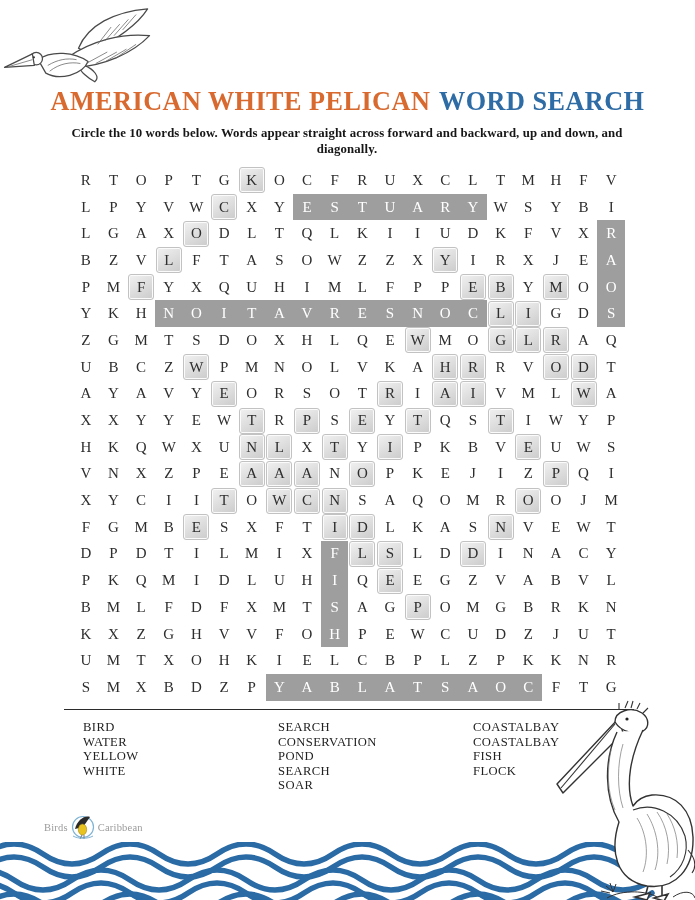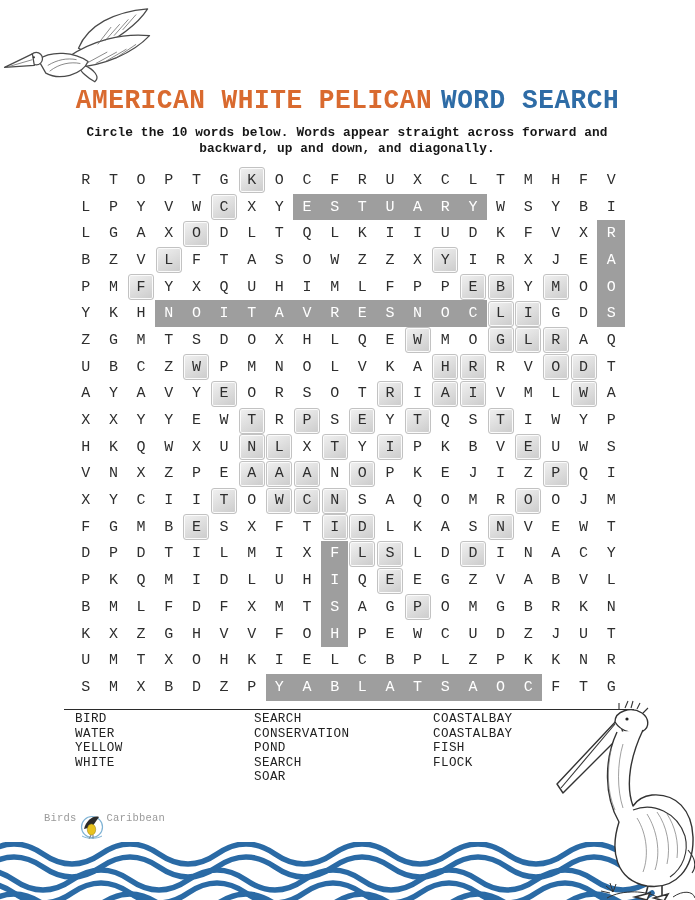"AMERICAN WHITE PELICAN WORD SEARCH" .page { font-family: Liberation Mono, monospace -> Liberation Serif, serif }
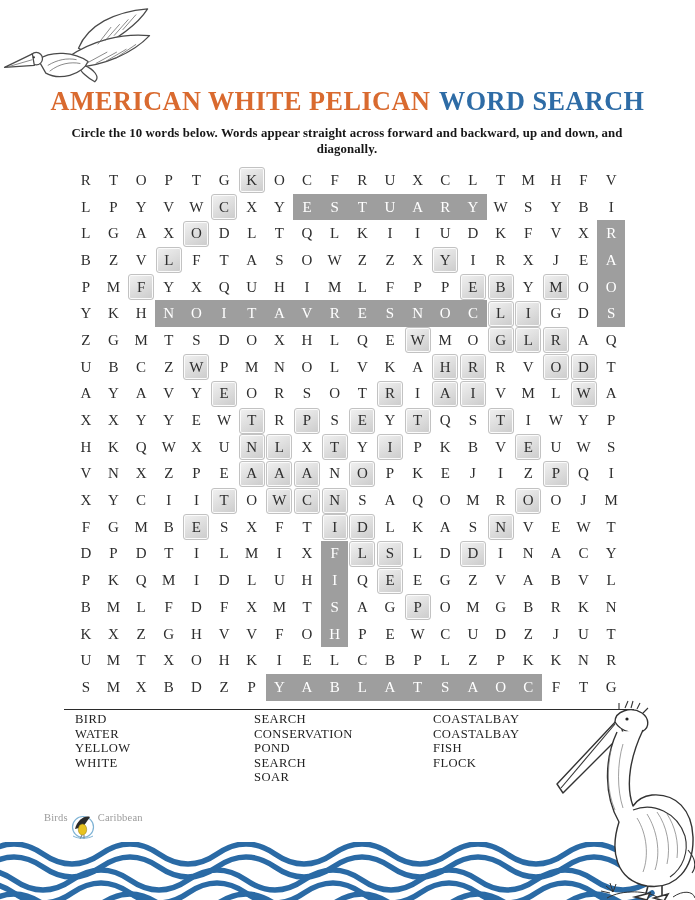"BIRD" .word-col { margin: 0 -> 8px }
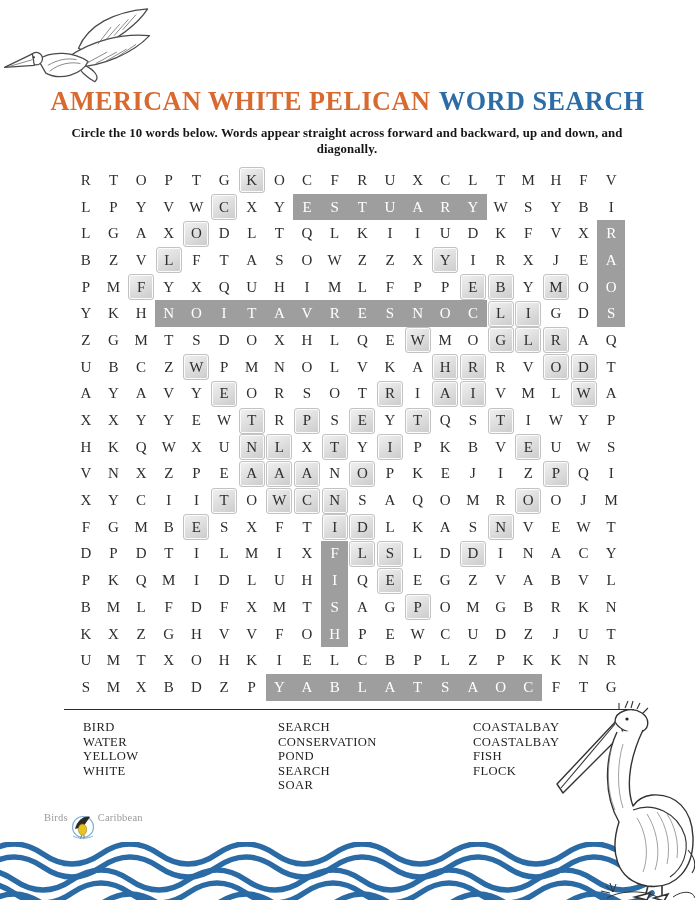"Birds" .logo { align-items: none -> center }
